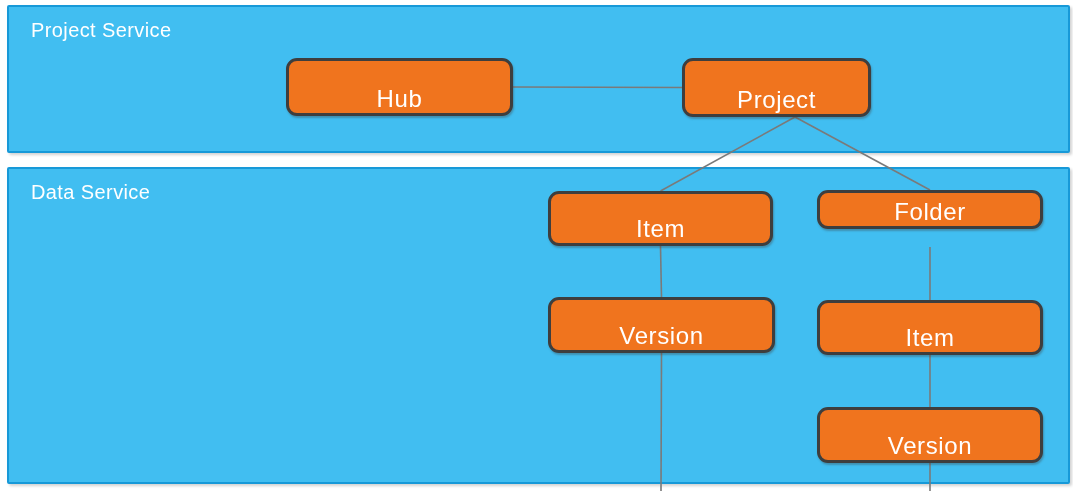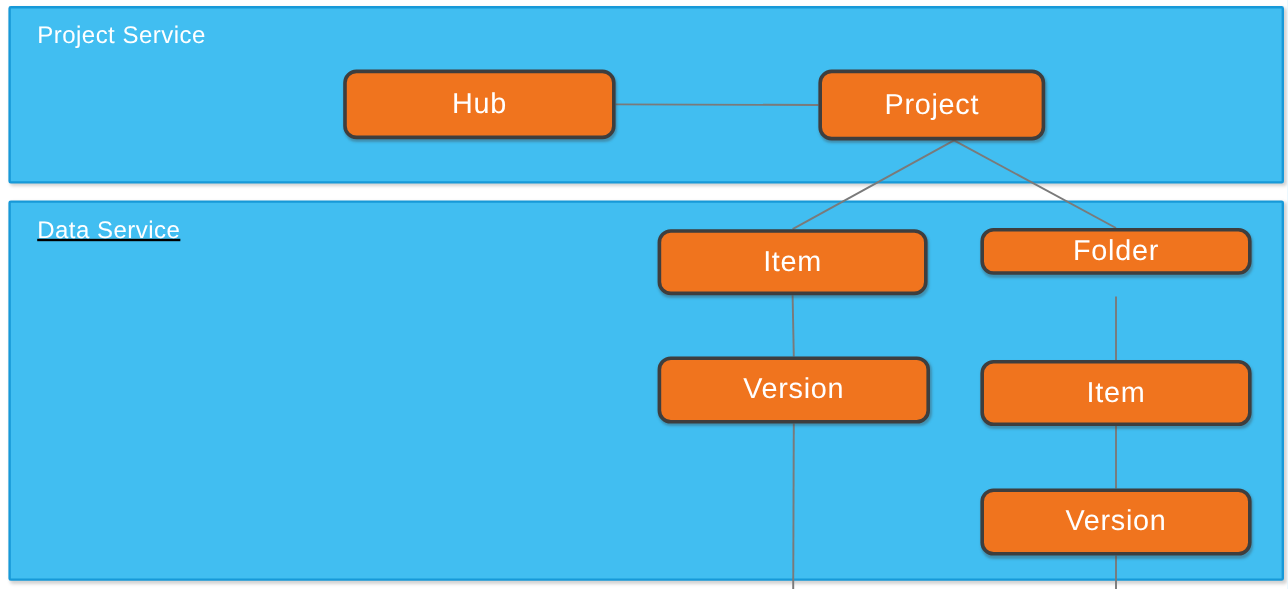"Hub" .node { align-items: center -> flex-end }
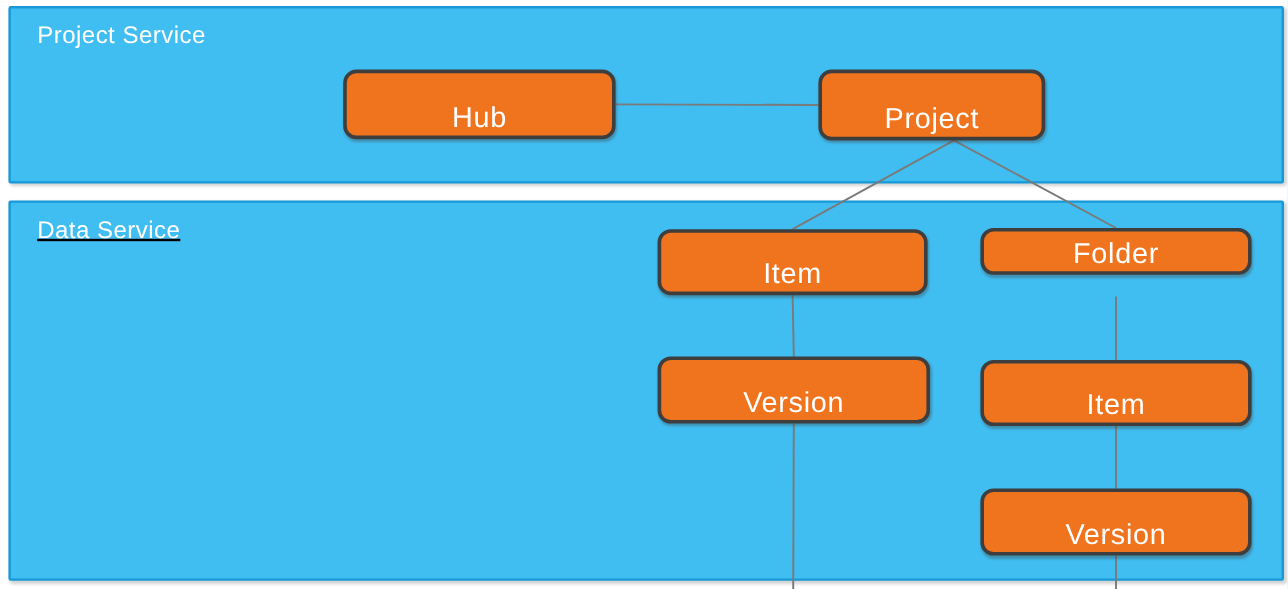"Data Service" section.band { text-decoration: underline -> none }
